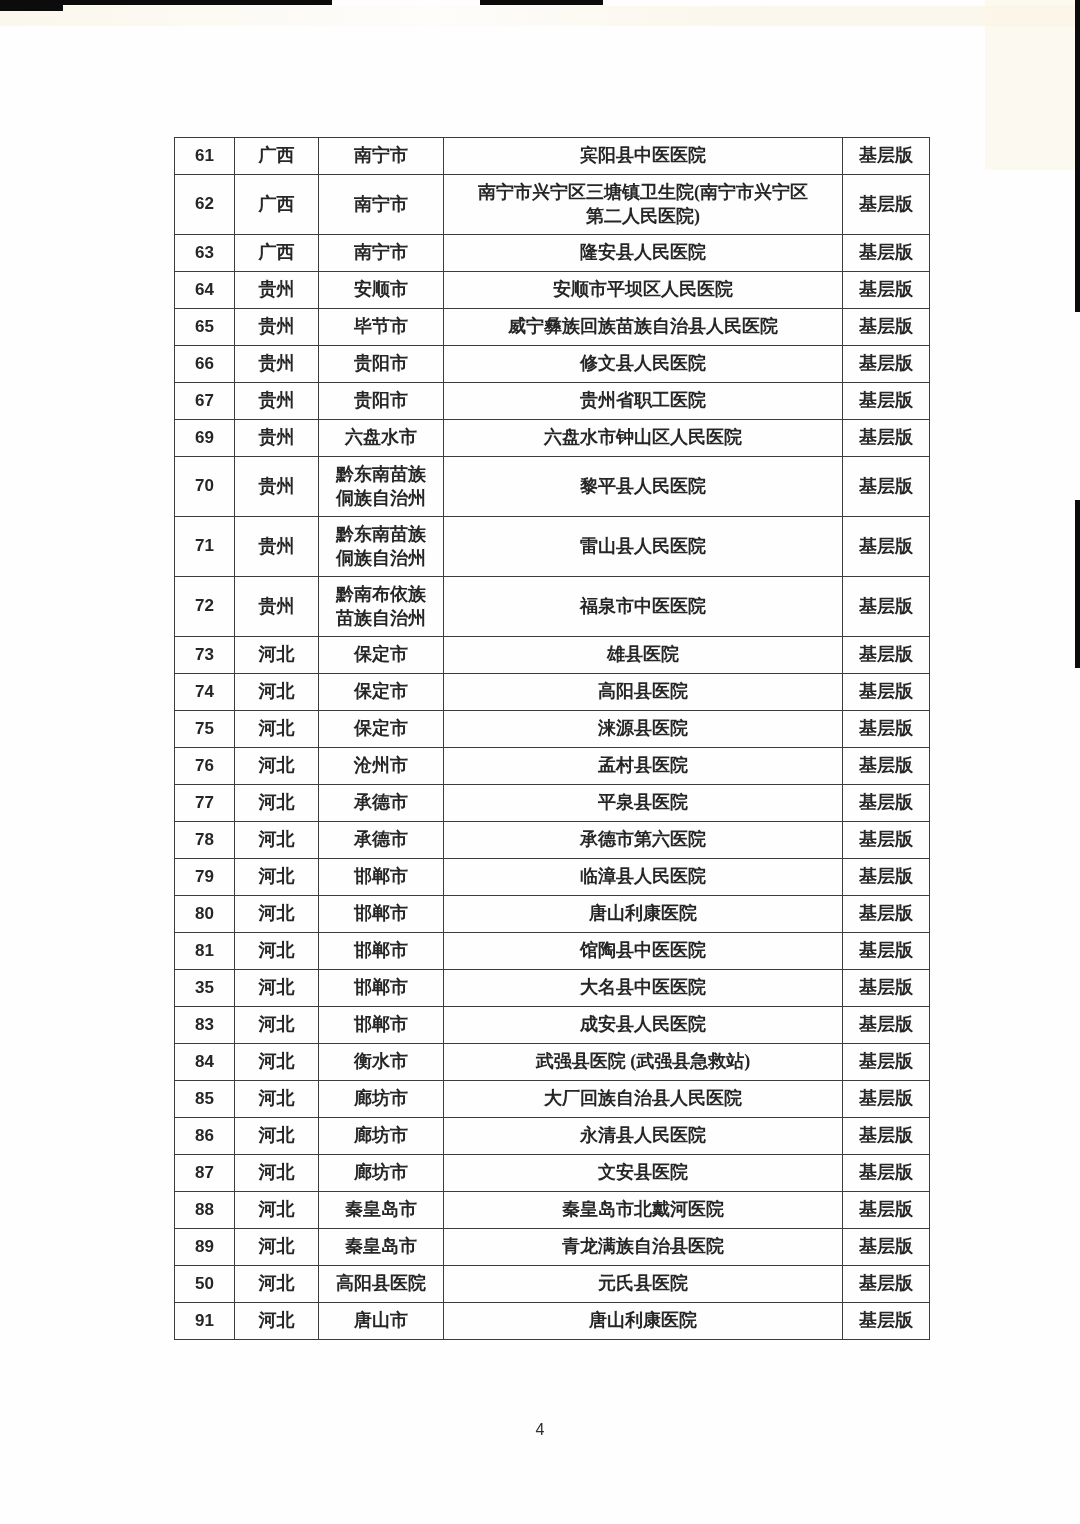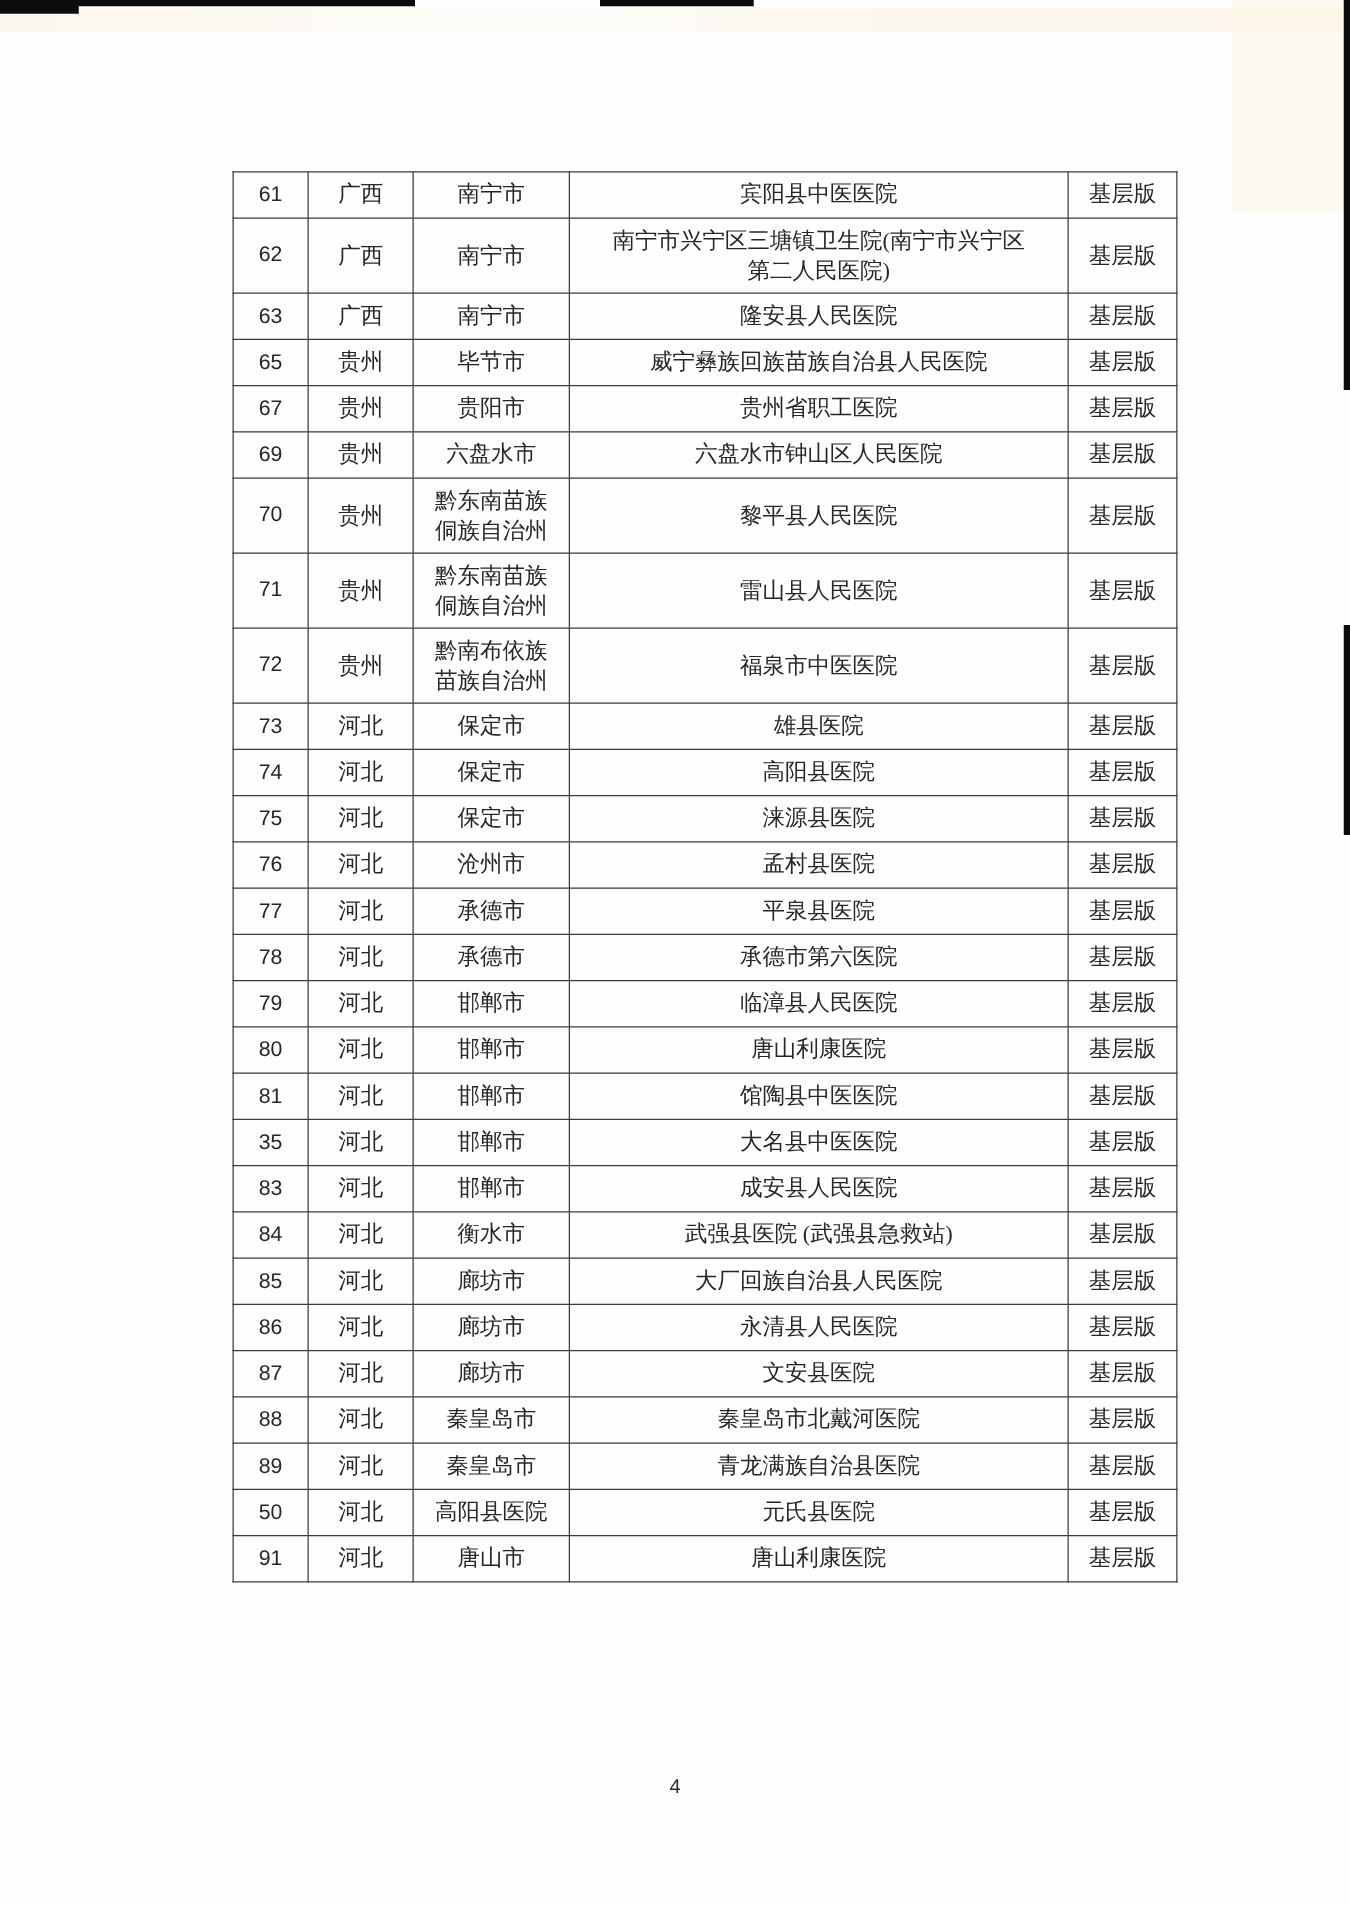"61" table.hospital-table { font-weight: none -> bold; left: 186px -> 174px }
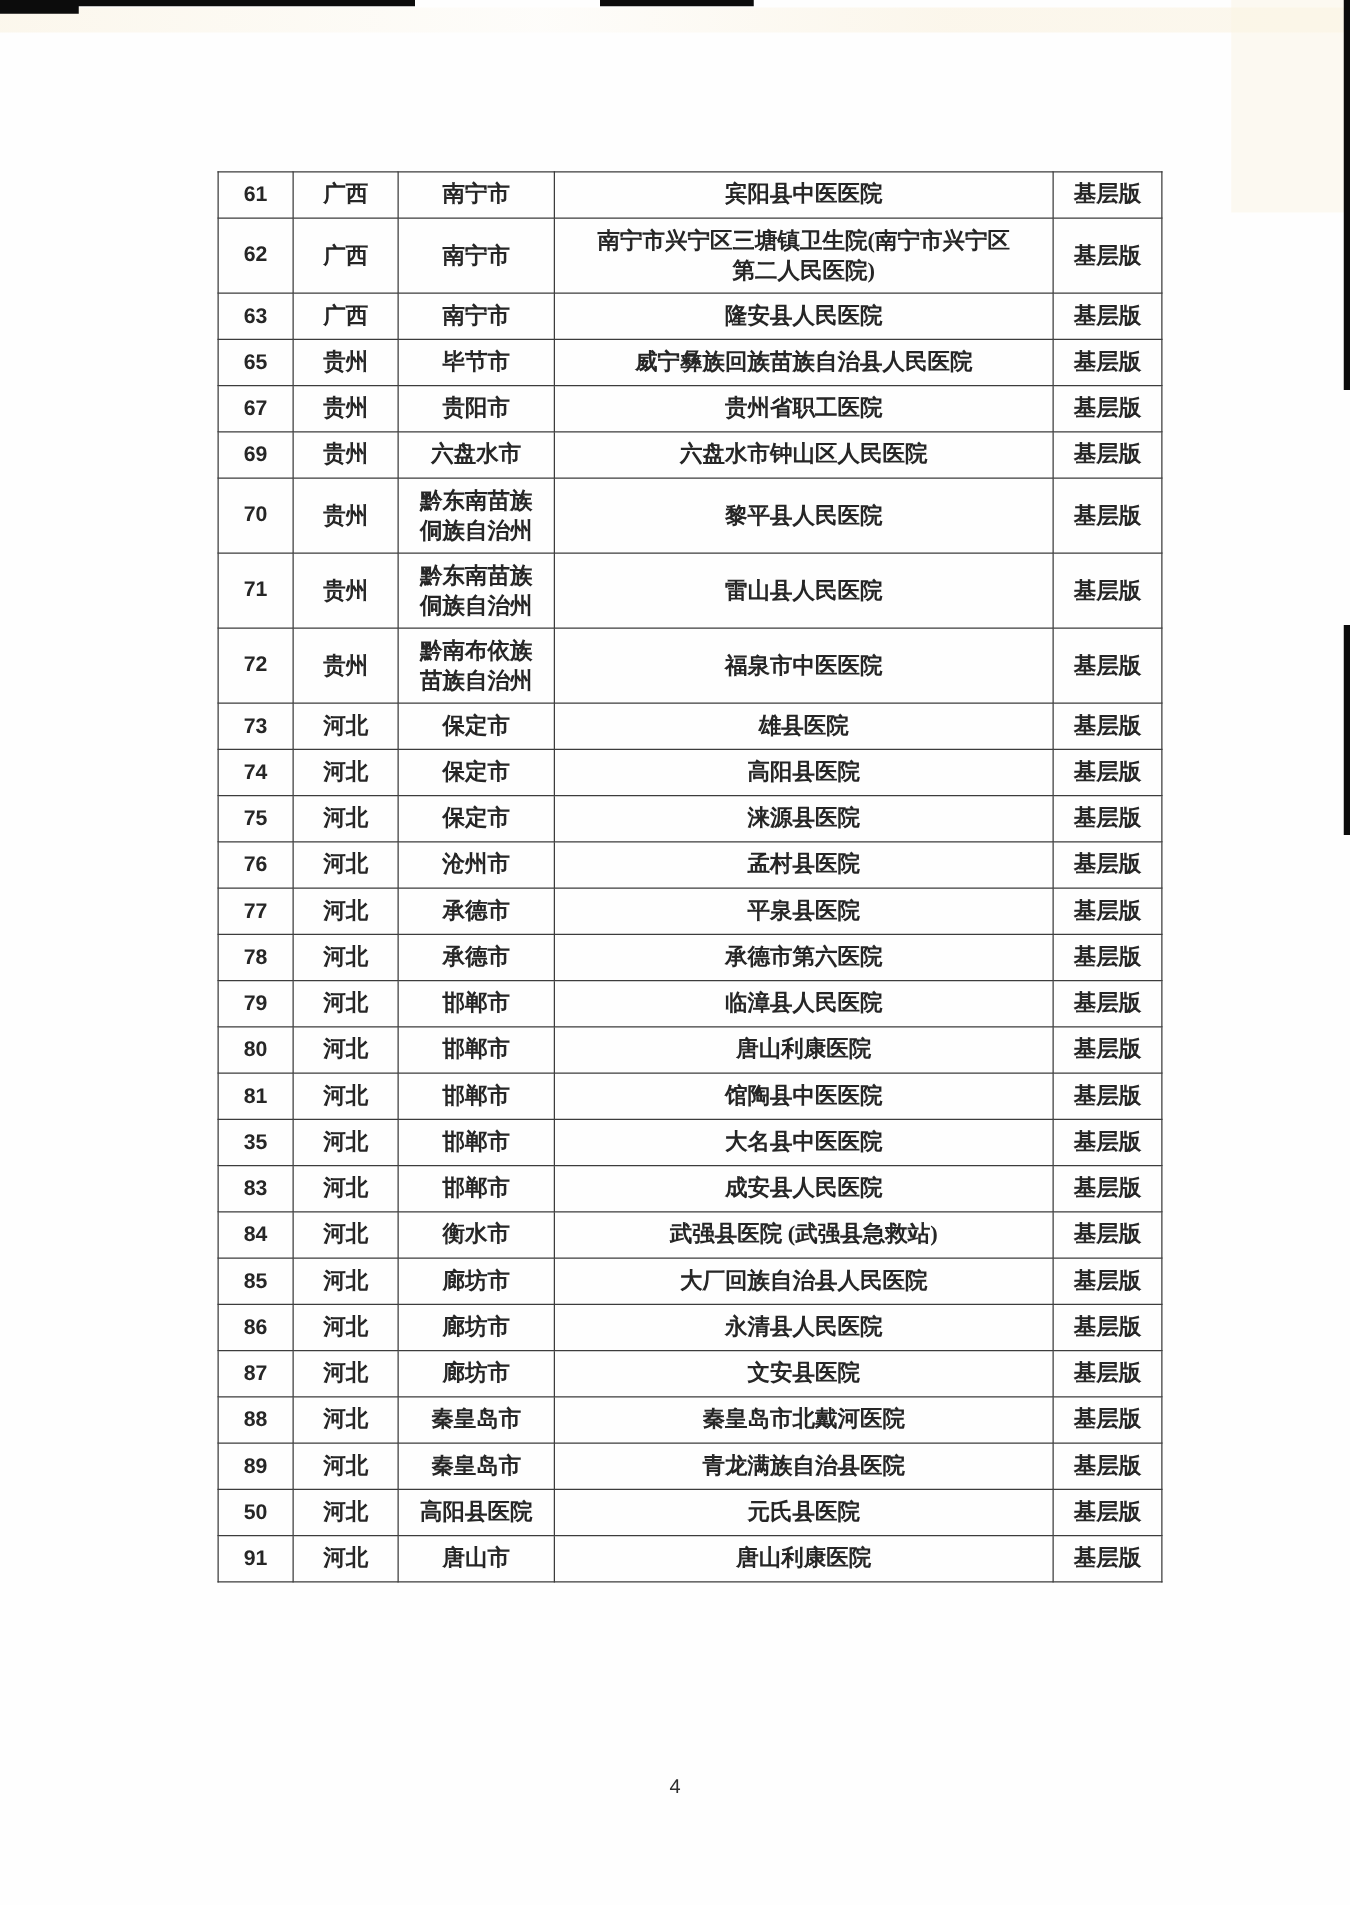"64" tr { html: none -> <tr> <td>64</td> <td>贵州</td> <td>安顺市</td> <td>安顺市平坝区人民医院</td> <td>基层版</td> </tr> }
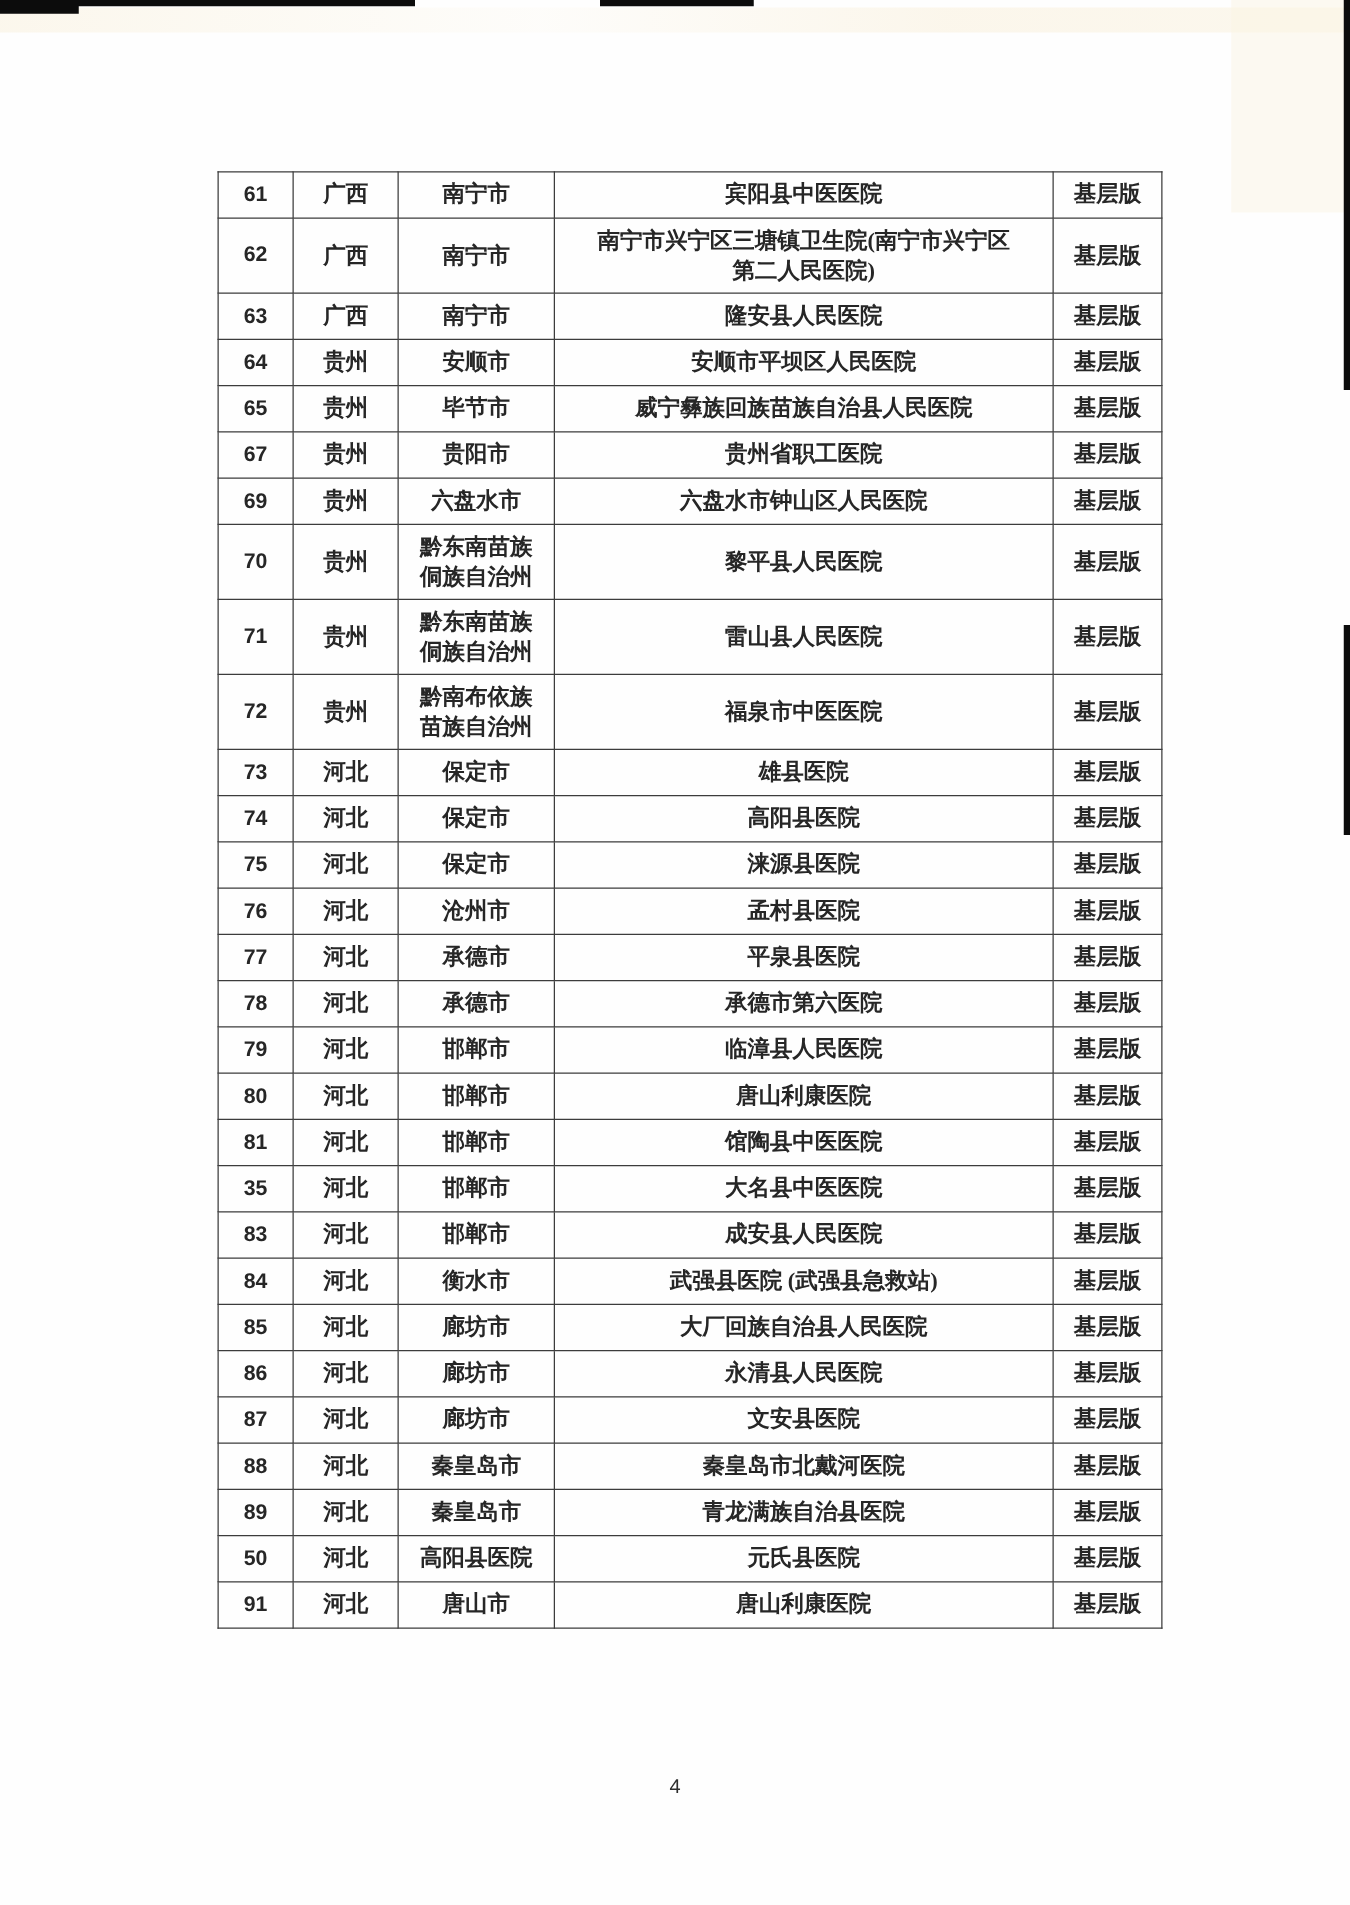"66" tr { html: none -> <tr> <td>66</td> <td>贵州</td> <td>贵阳市</td> <td>修文县人民医院</td> <td>基层版</td> </tr> }
